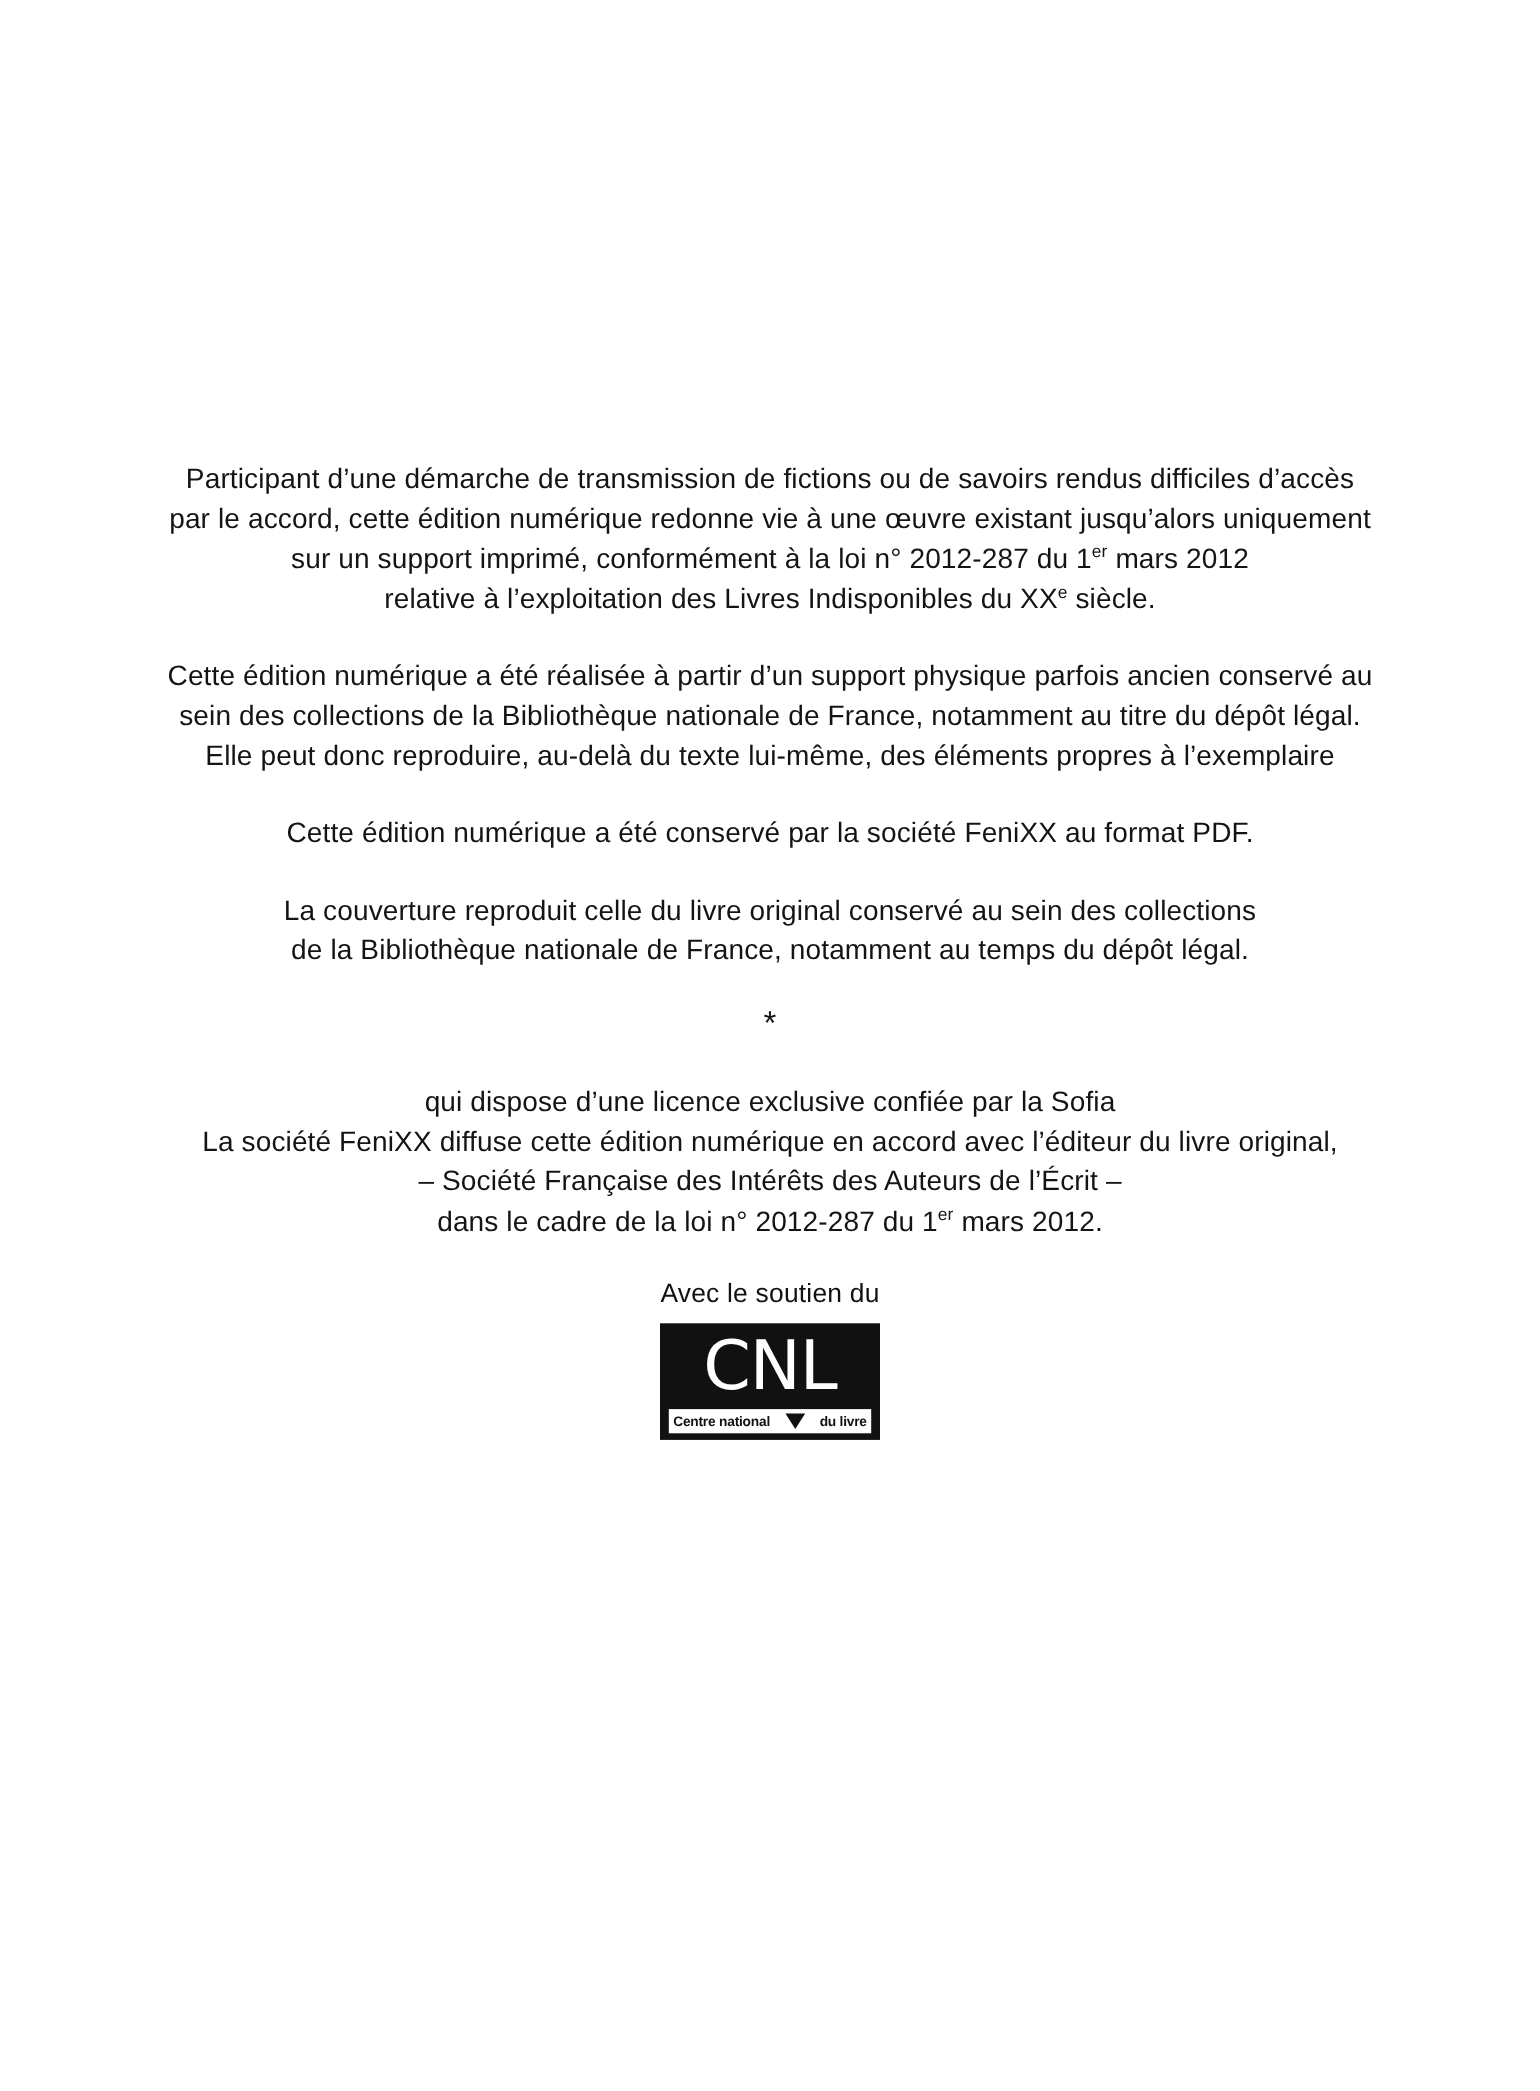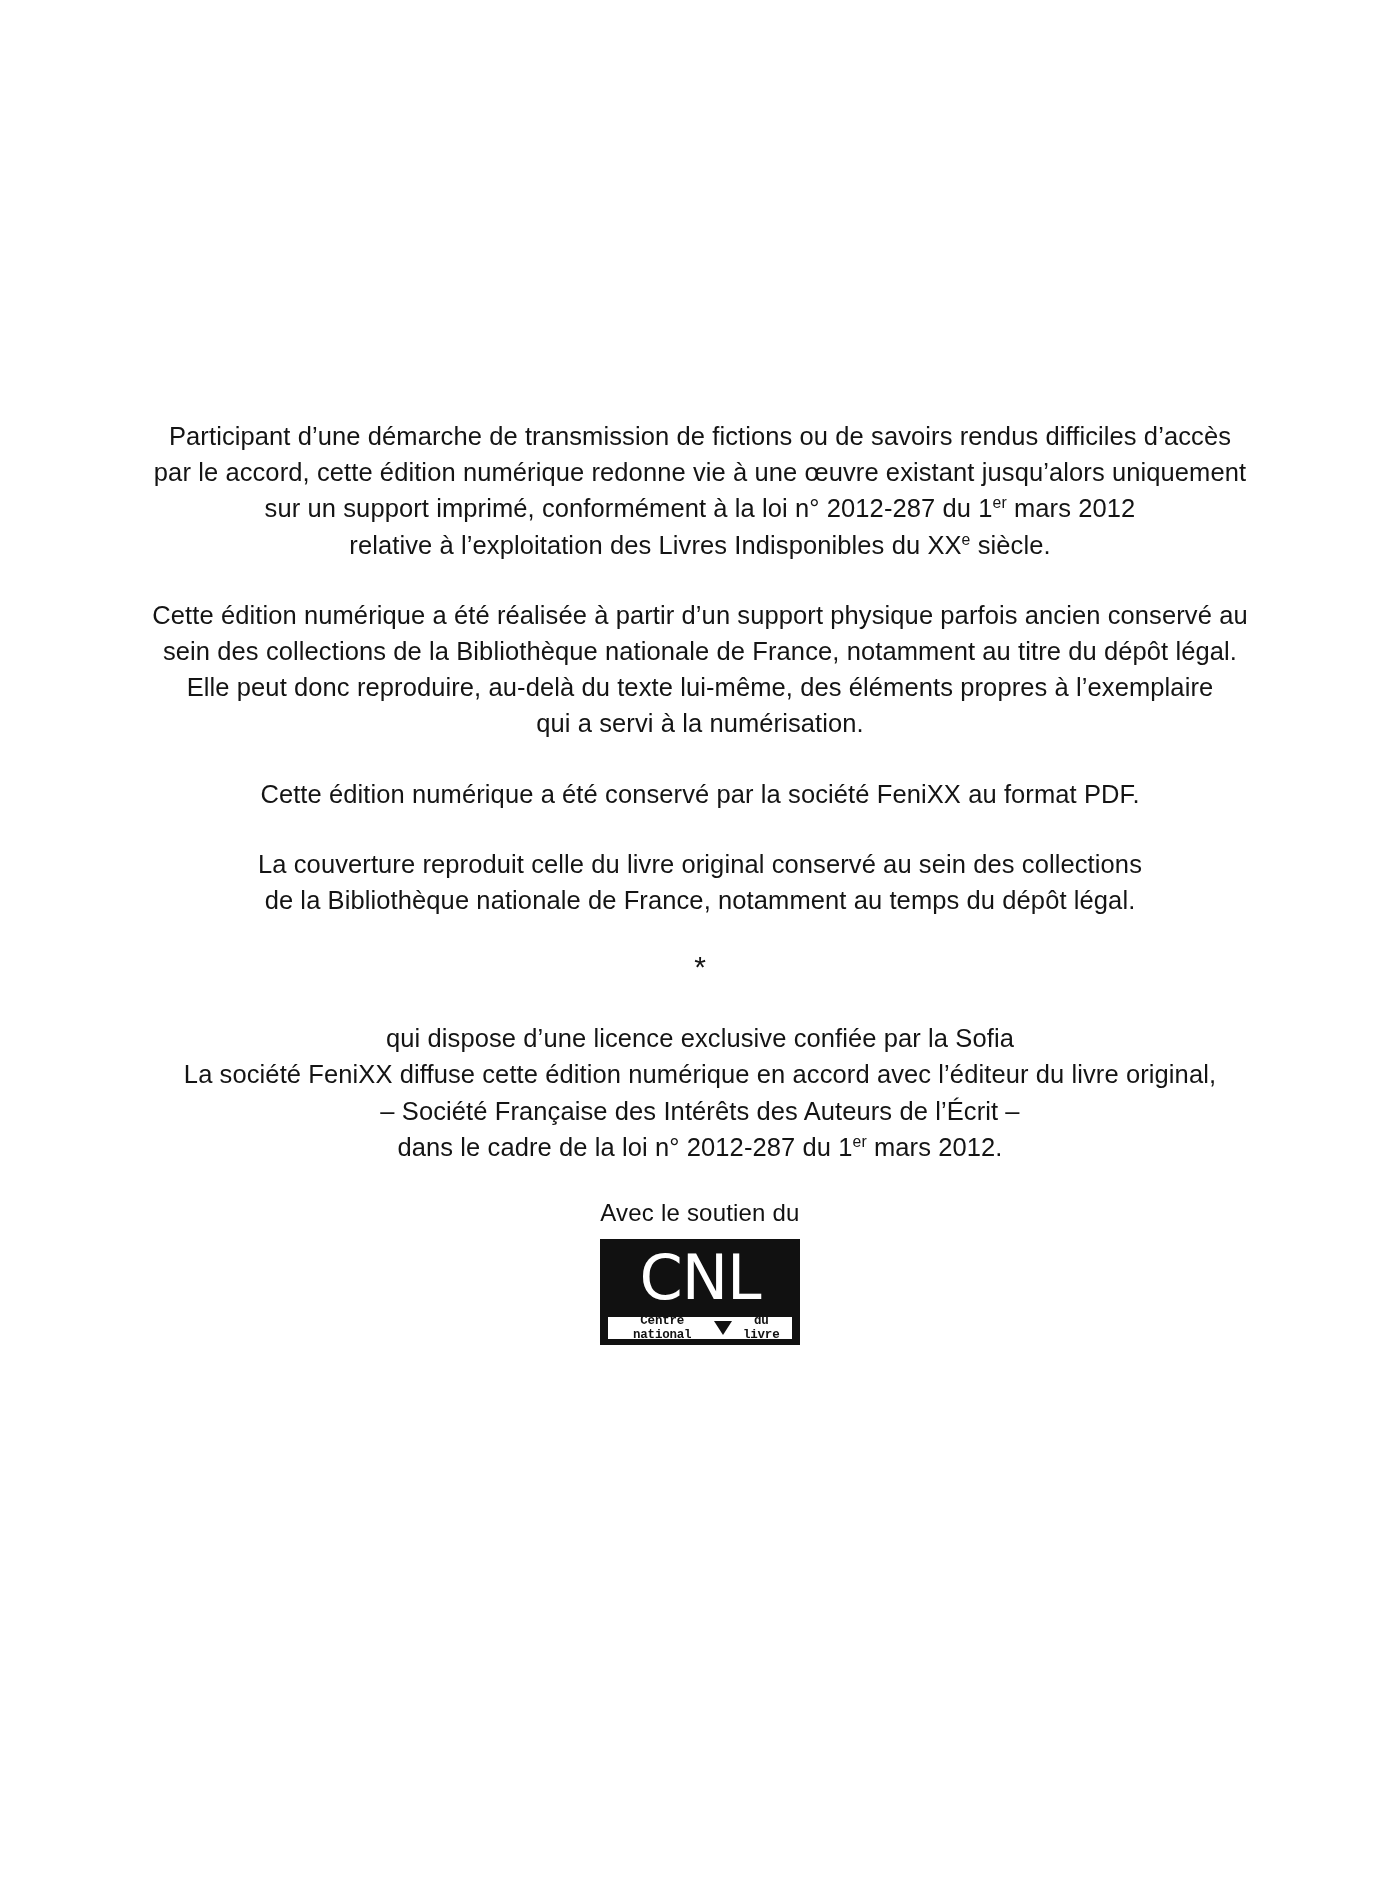"qui a servi à la" span { html: <span>qui a servi à la numérisation.</span> -> none }
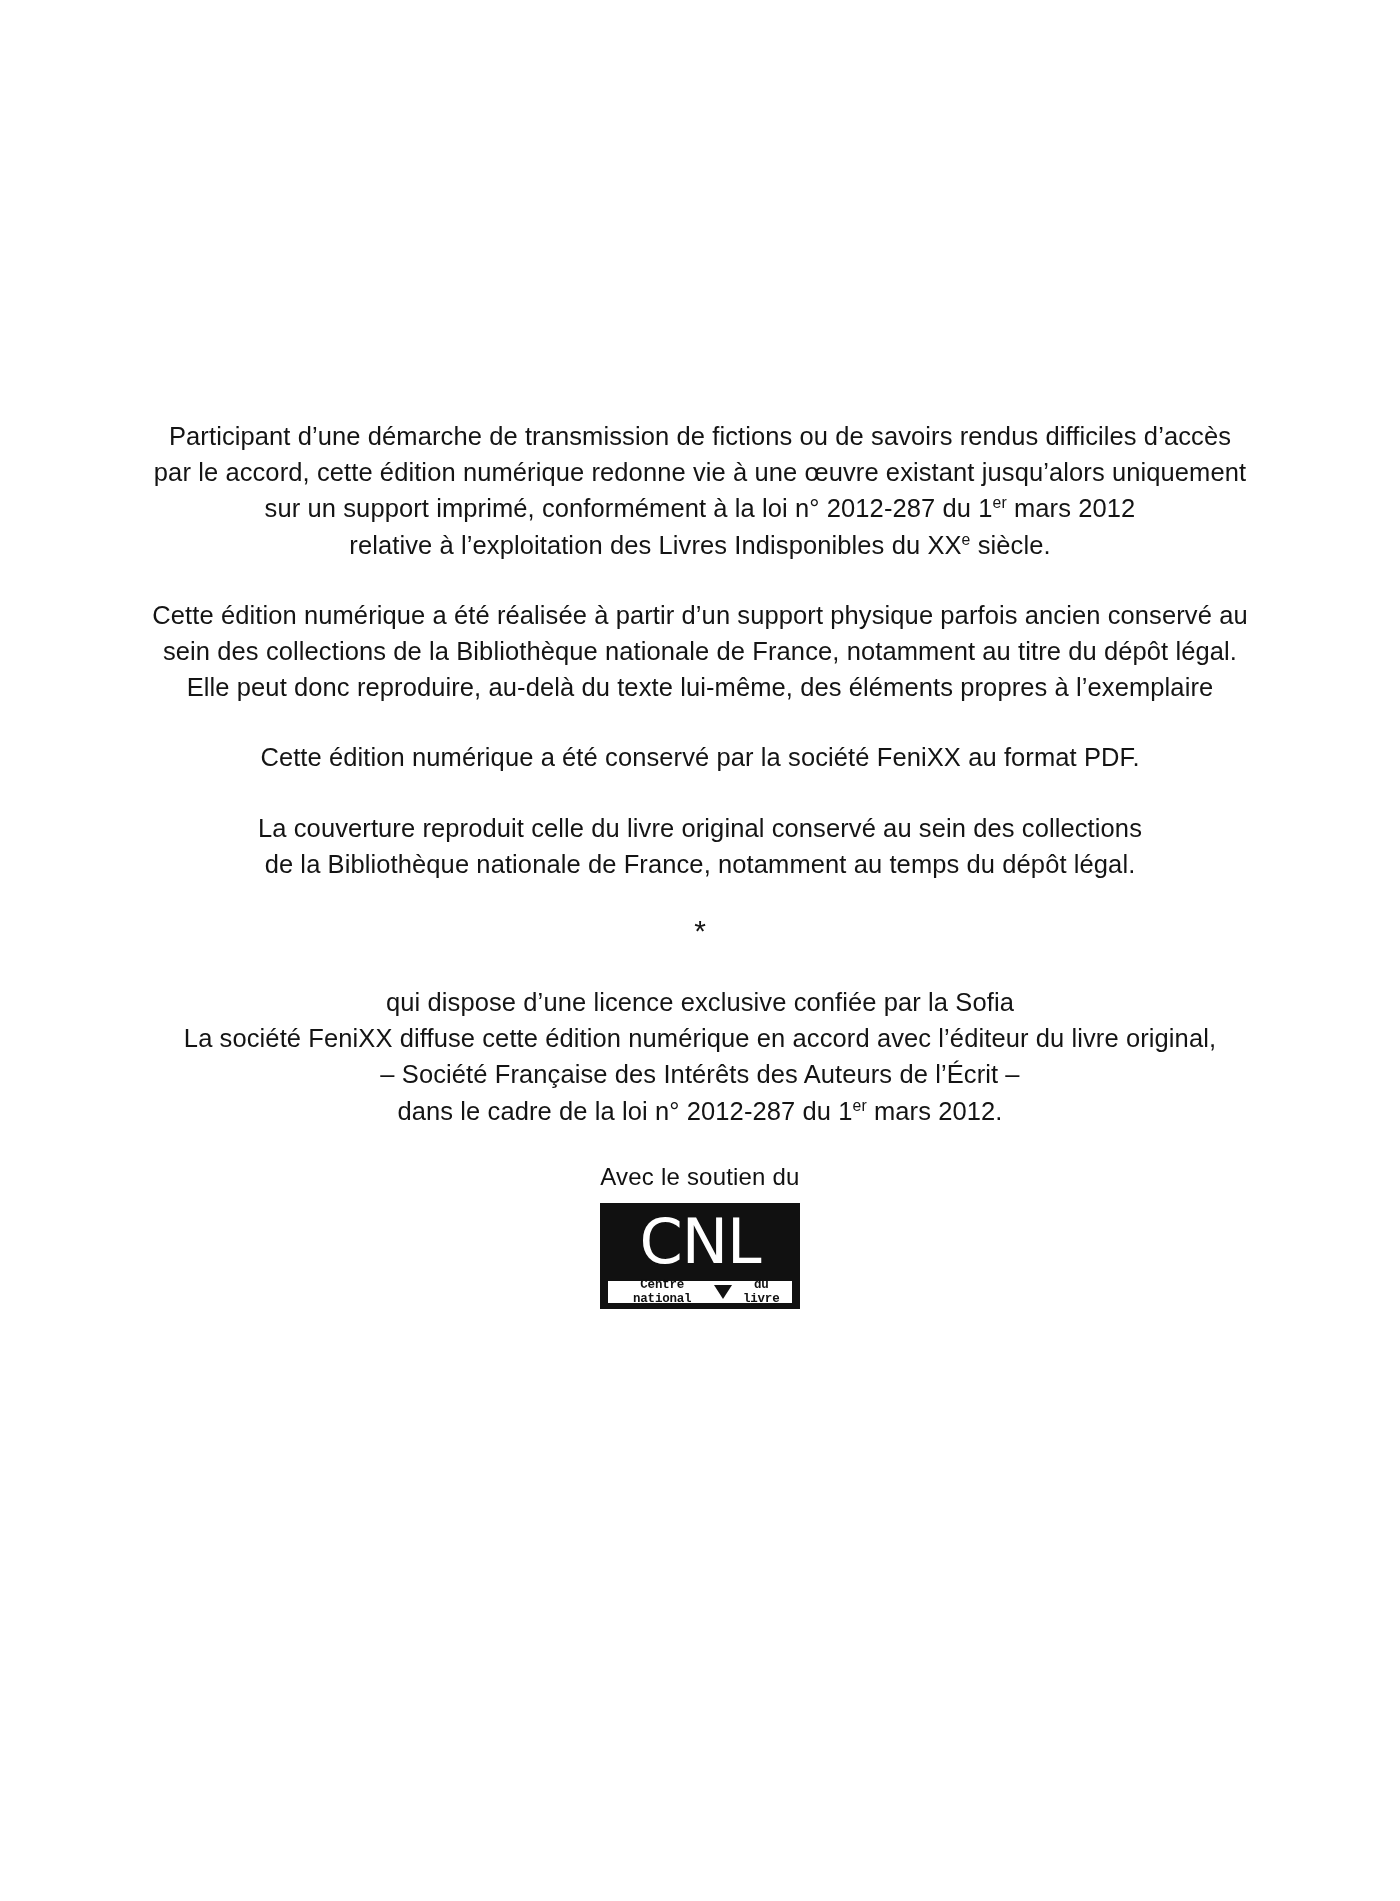"Centre national" .cnl-bar span { font-family: Liberation Mono, monospace -> Liberation Sans, sans-serif }
